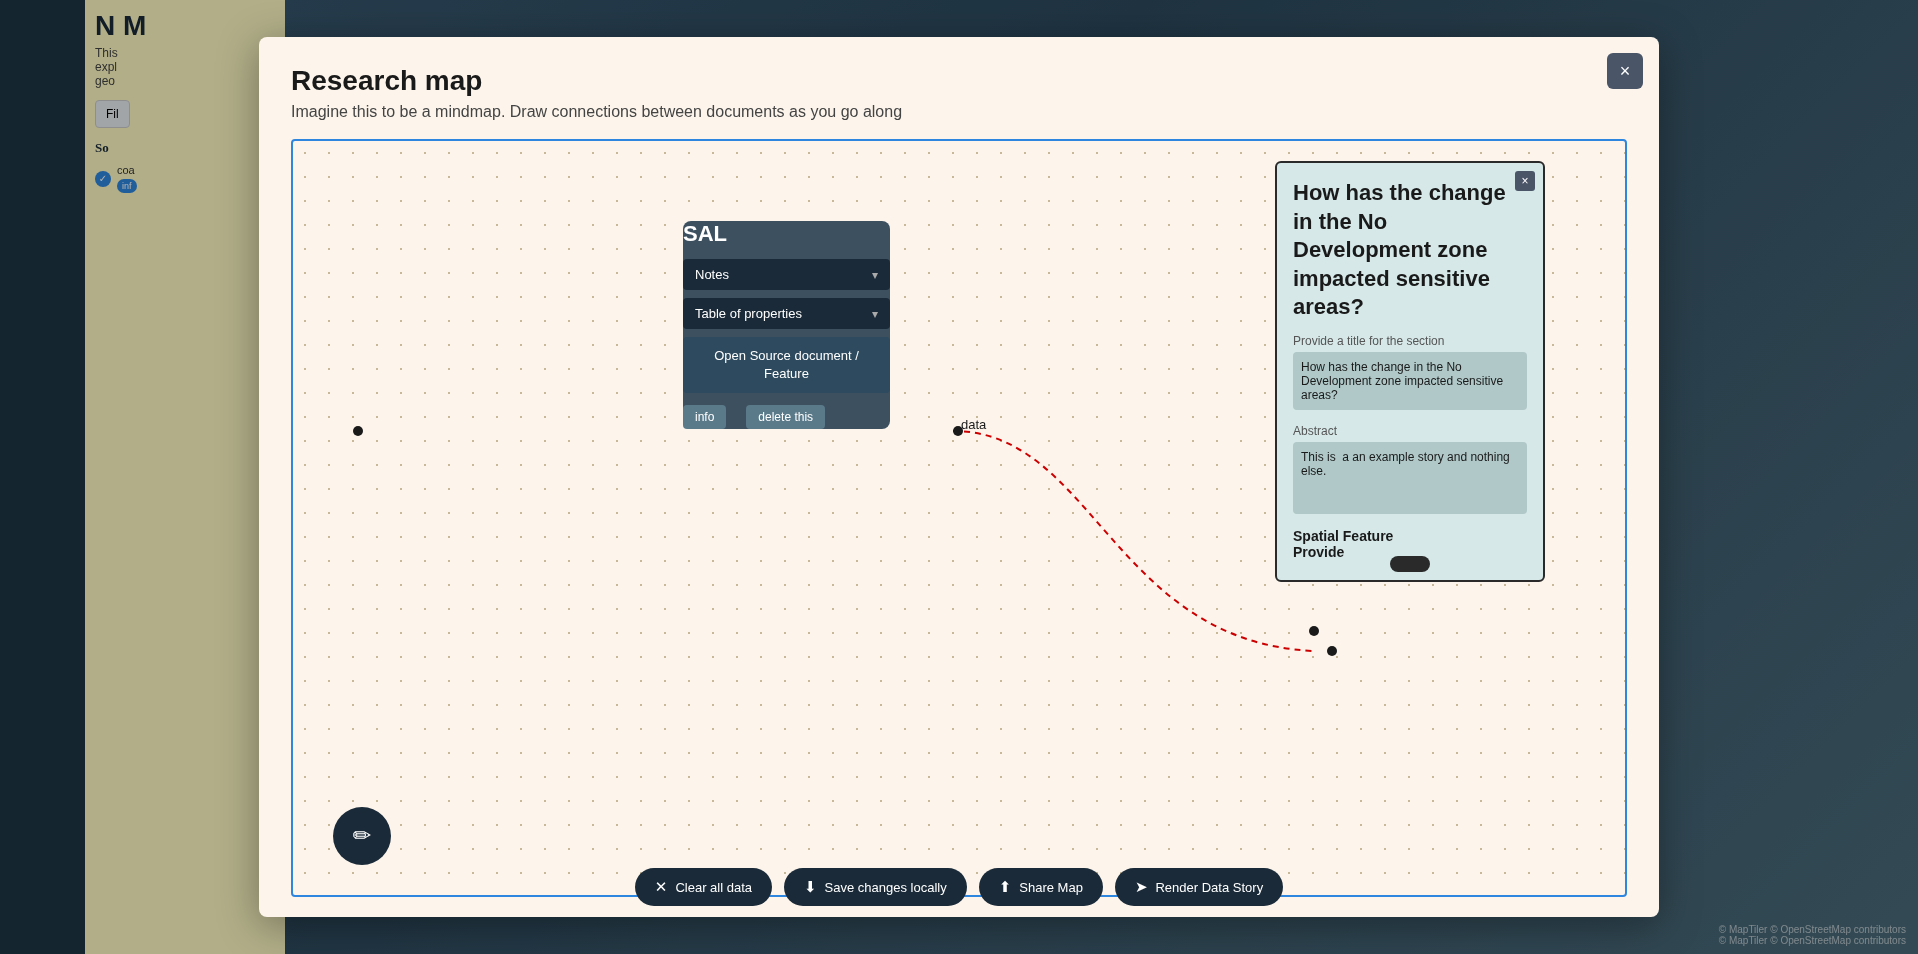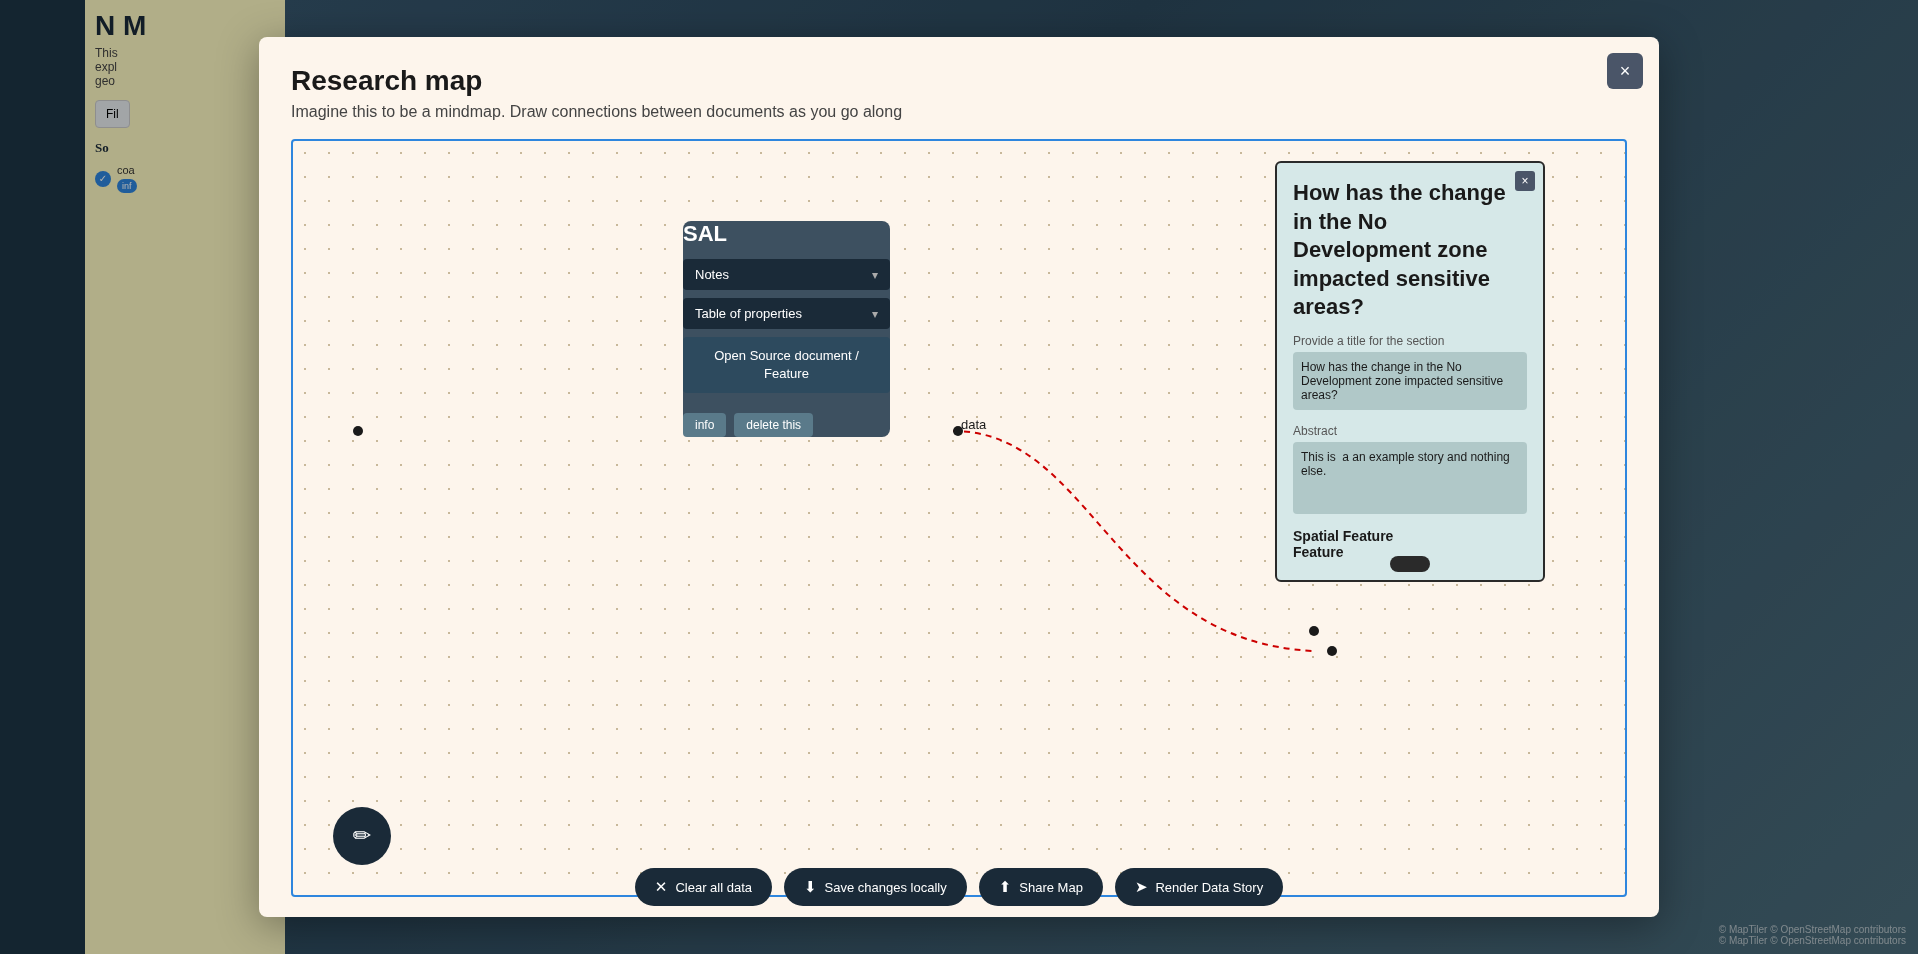"Open Source document / Feature" .sal-open-source-btn { margin-bottom: 20px -> 12px }
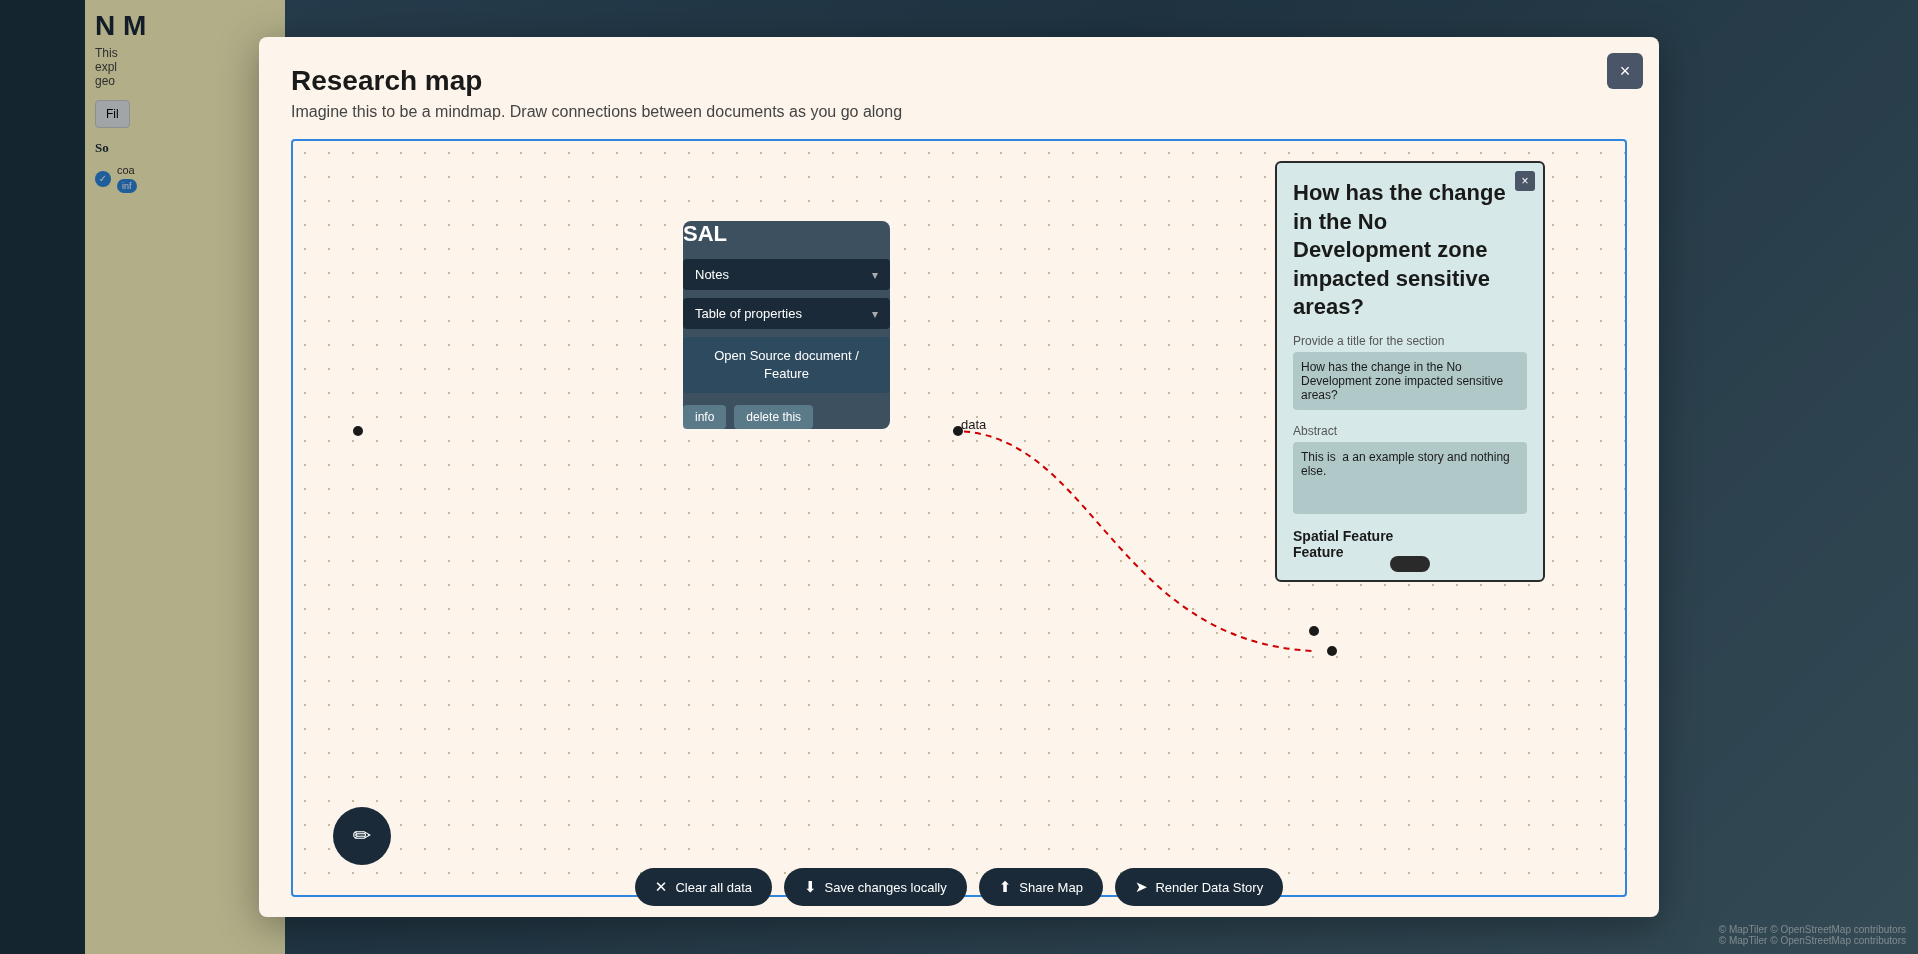"info" .sal-footer { gap: 8px -> 20px }
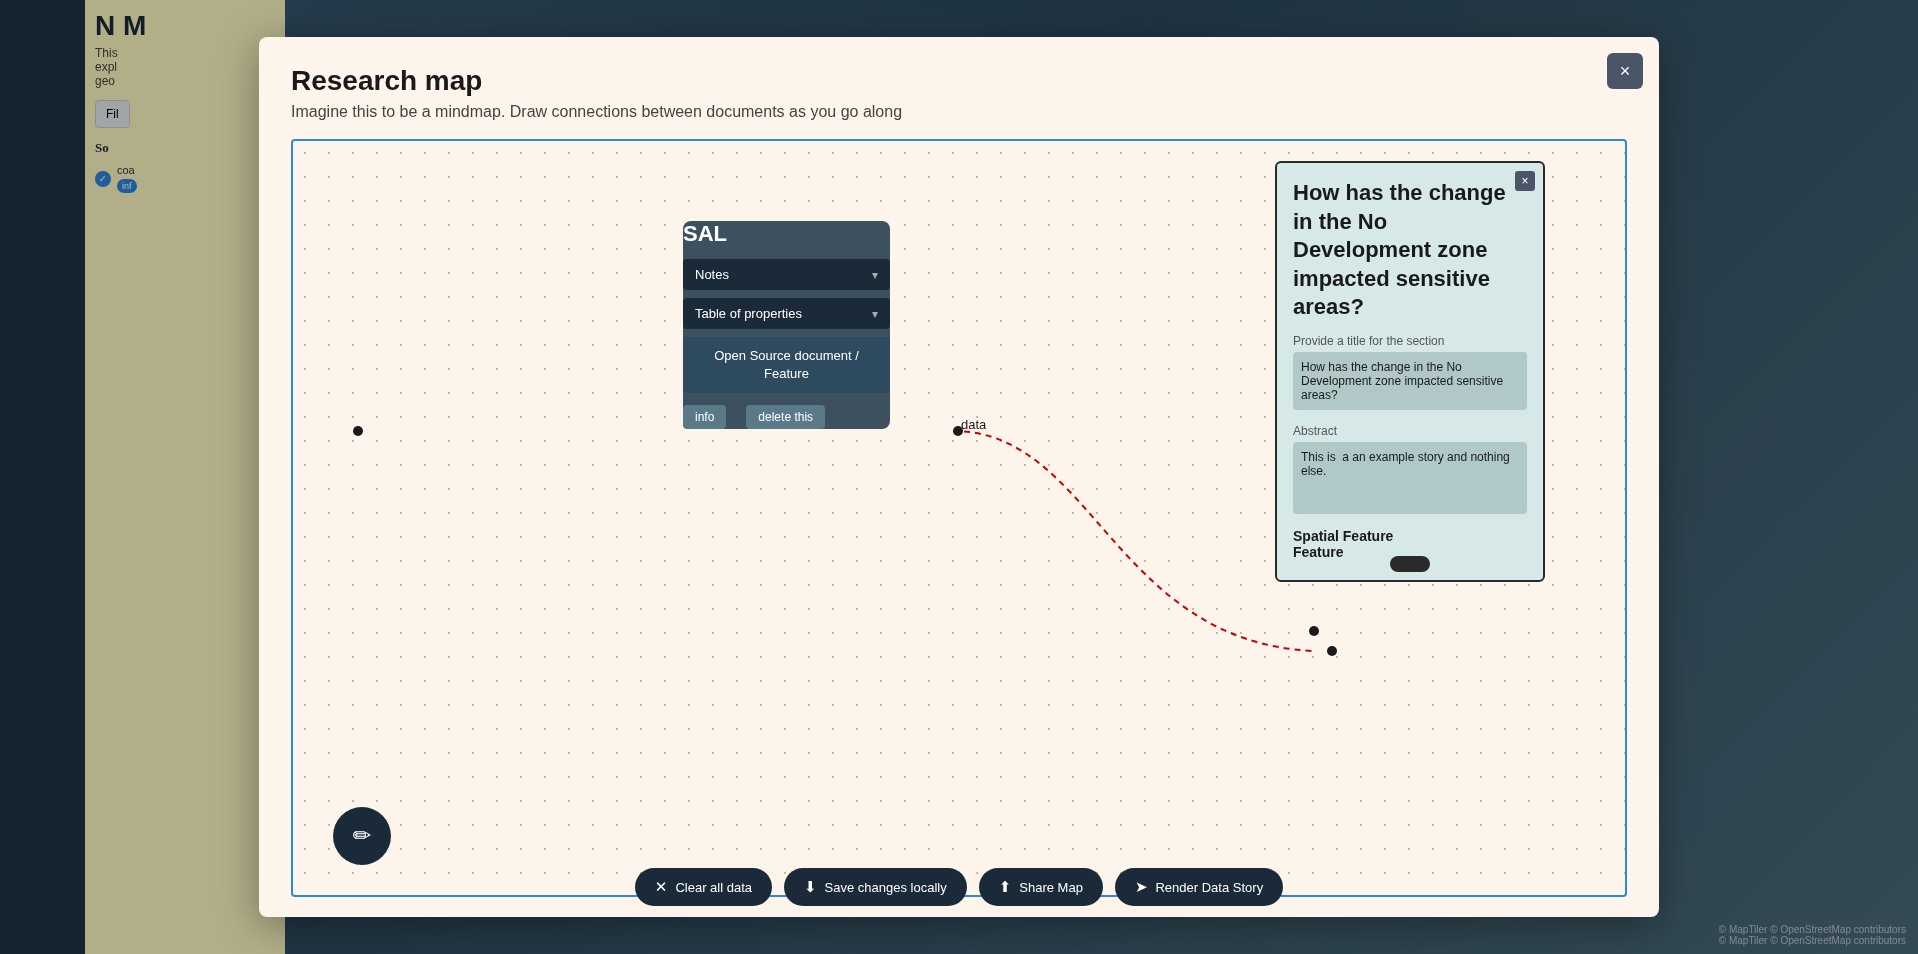"Feature" span { text: Feature -> Provide }
